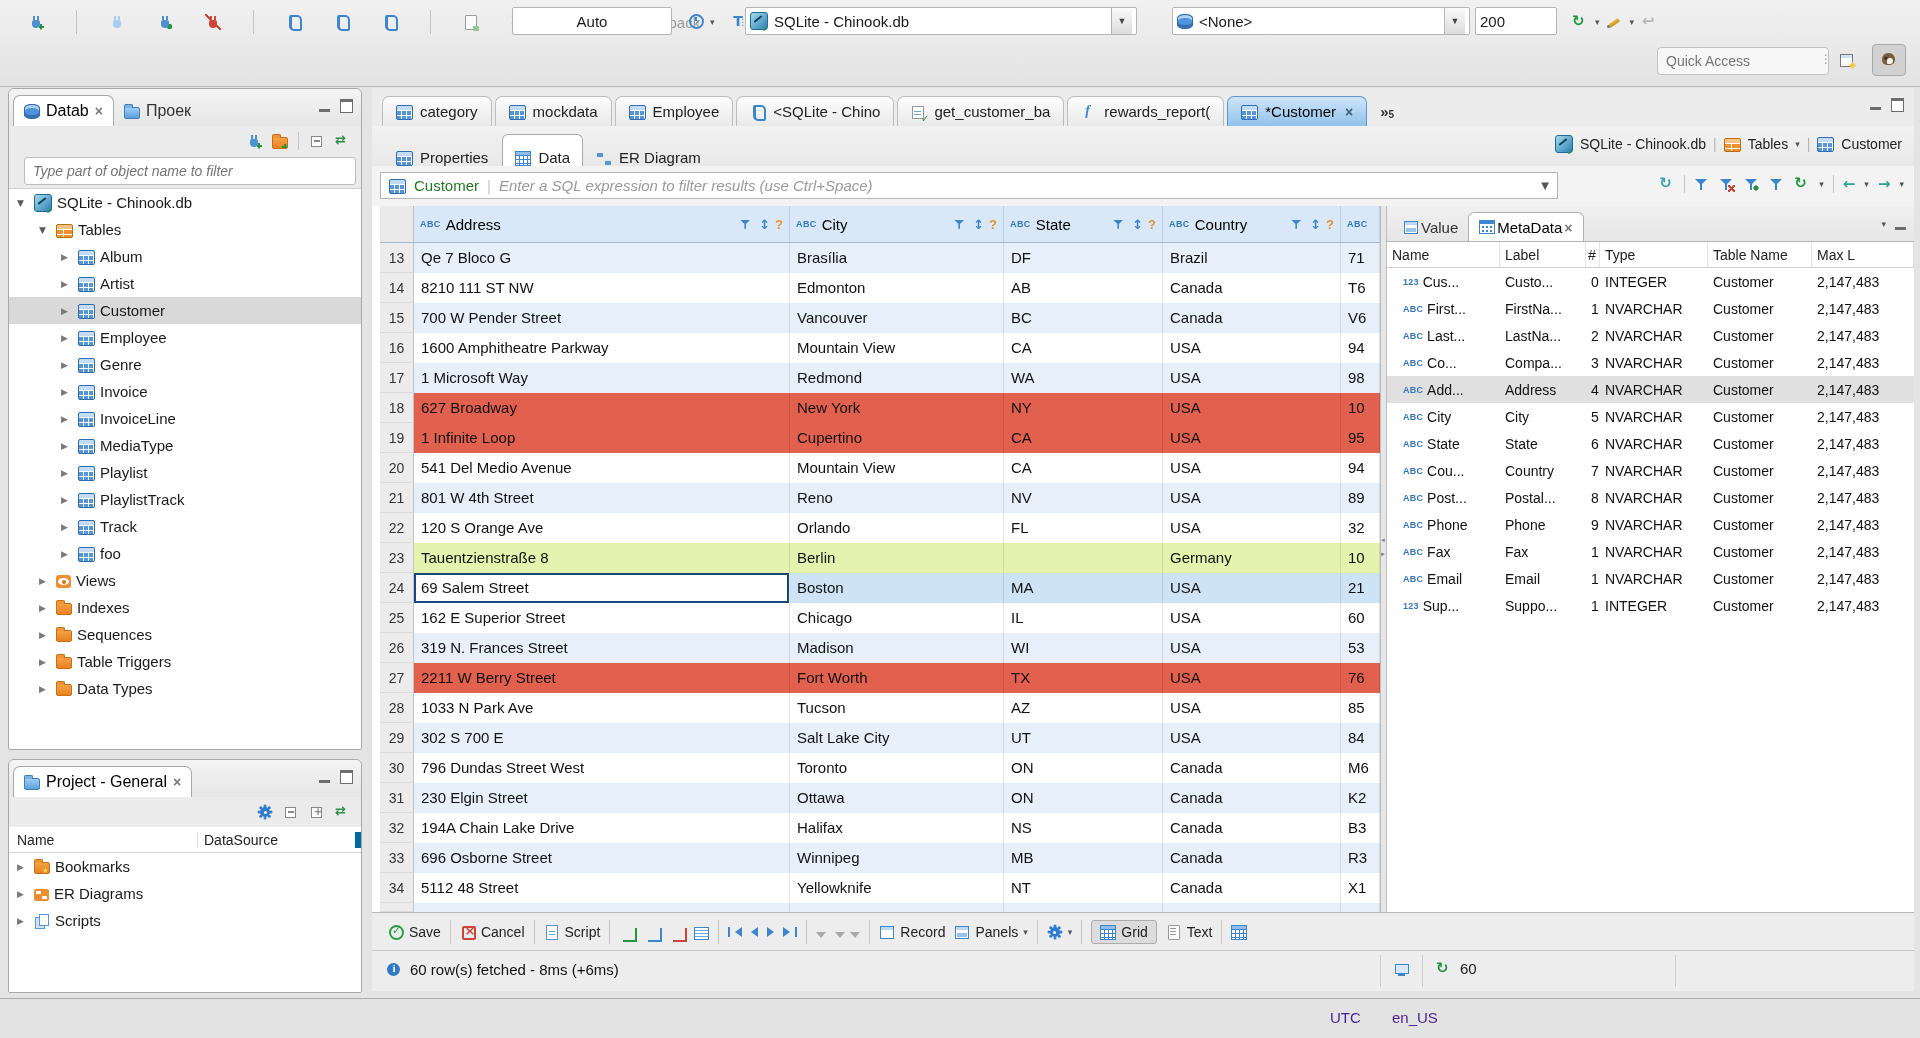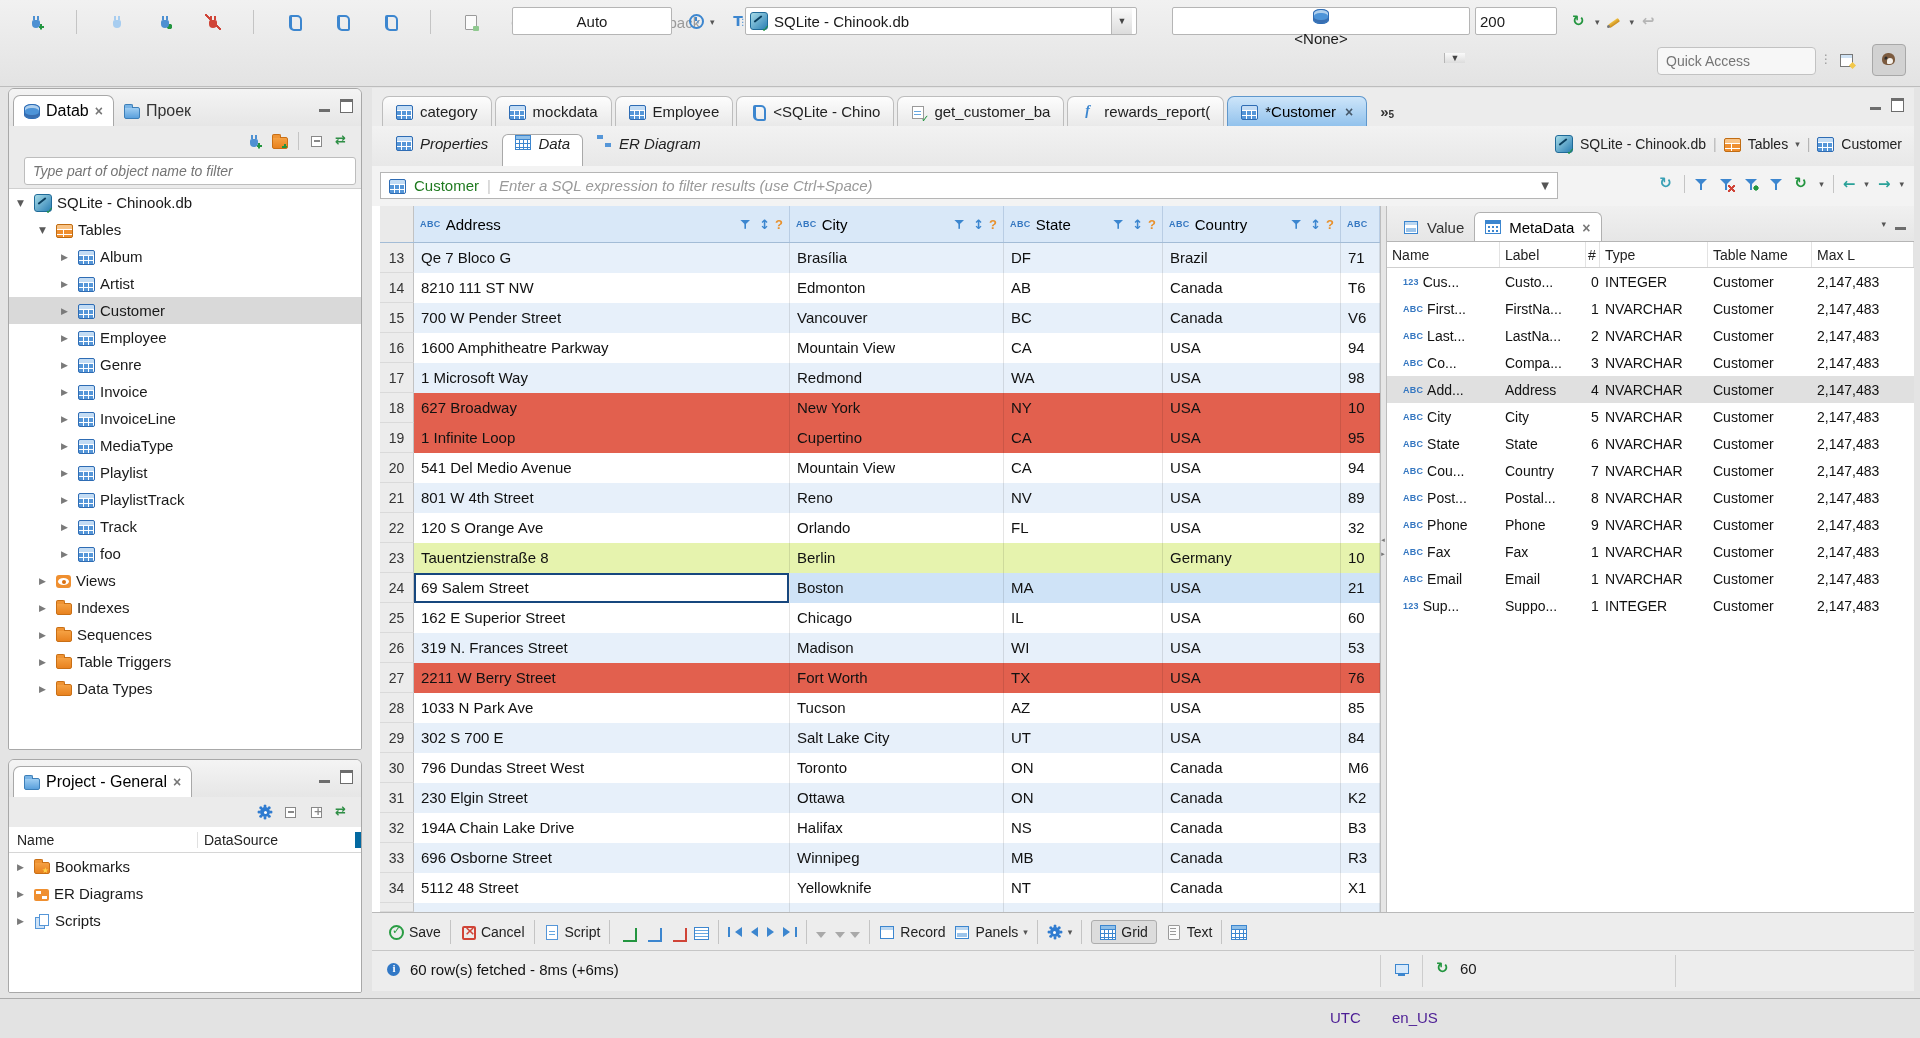"<None>" div.combo { flex-direction: column -> none }
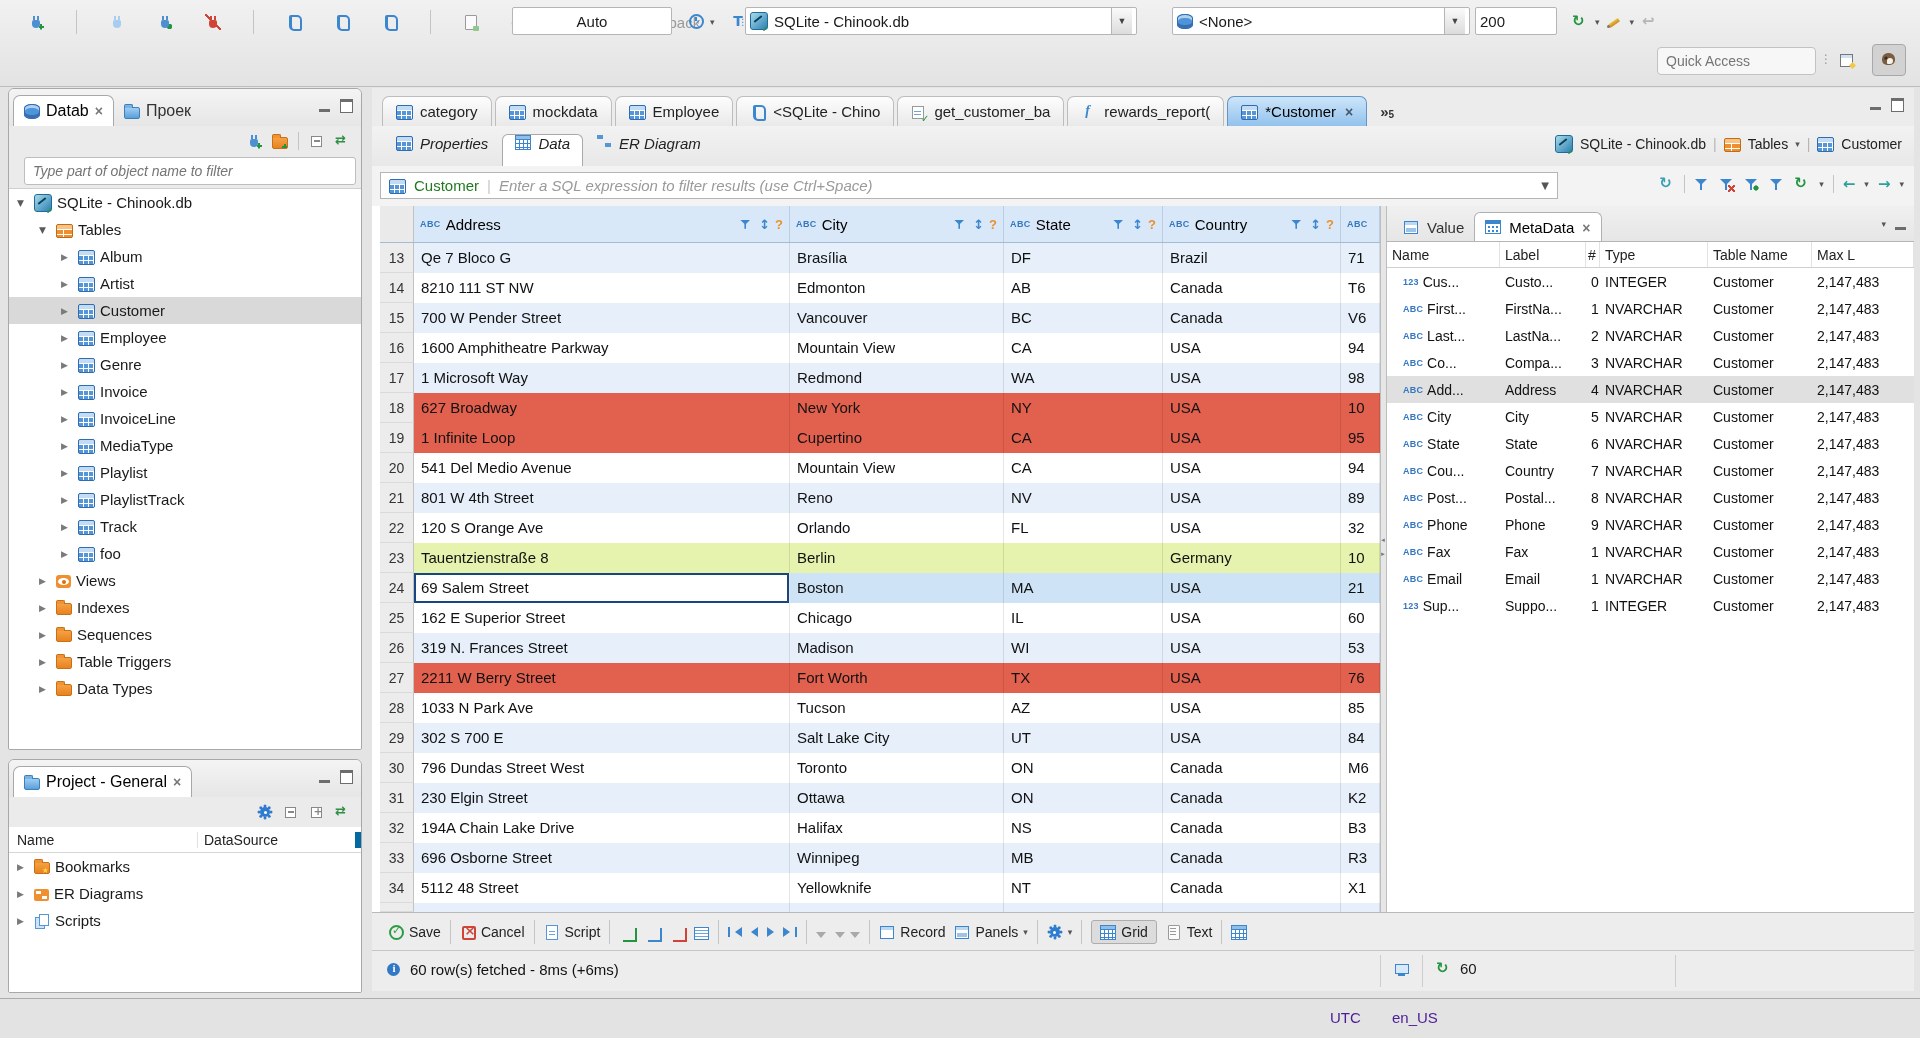"Quick Access" #qa-input { width: 159px -> 172px }
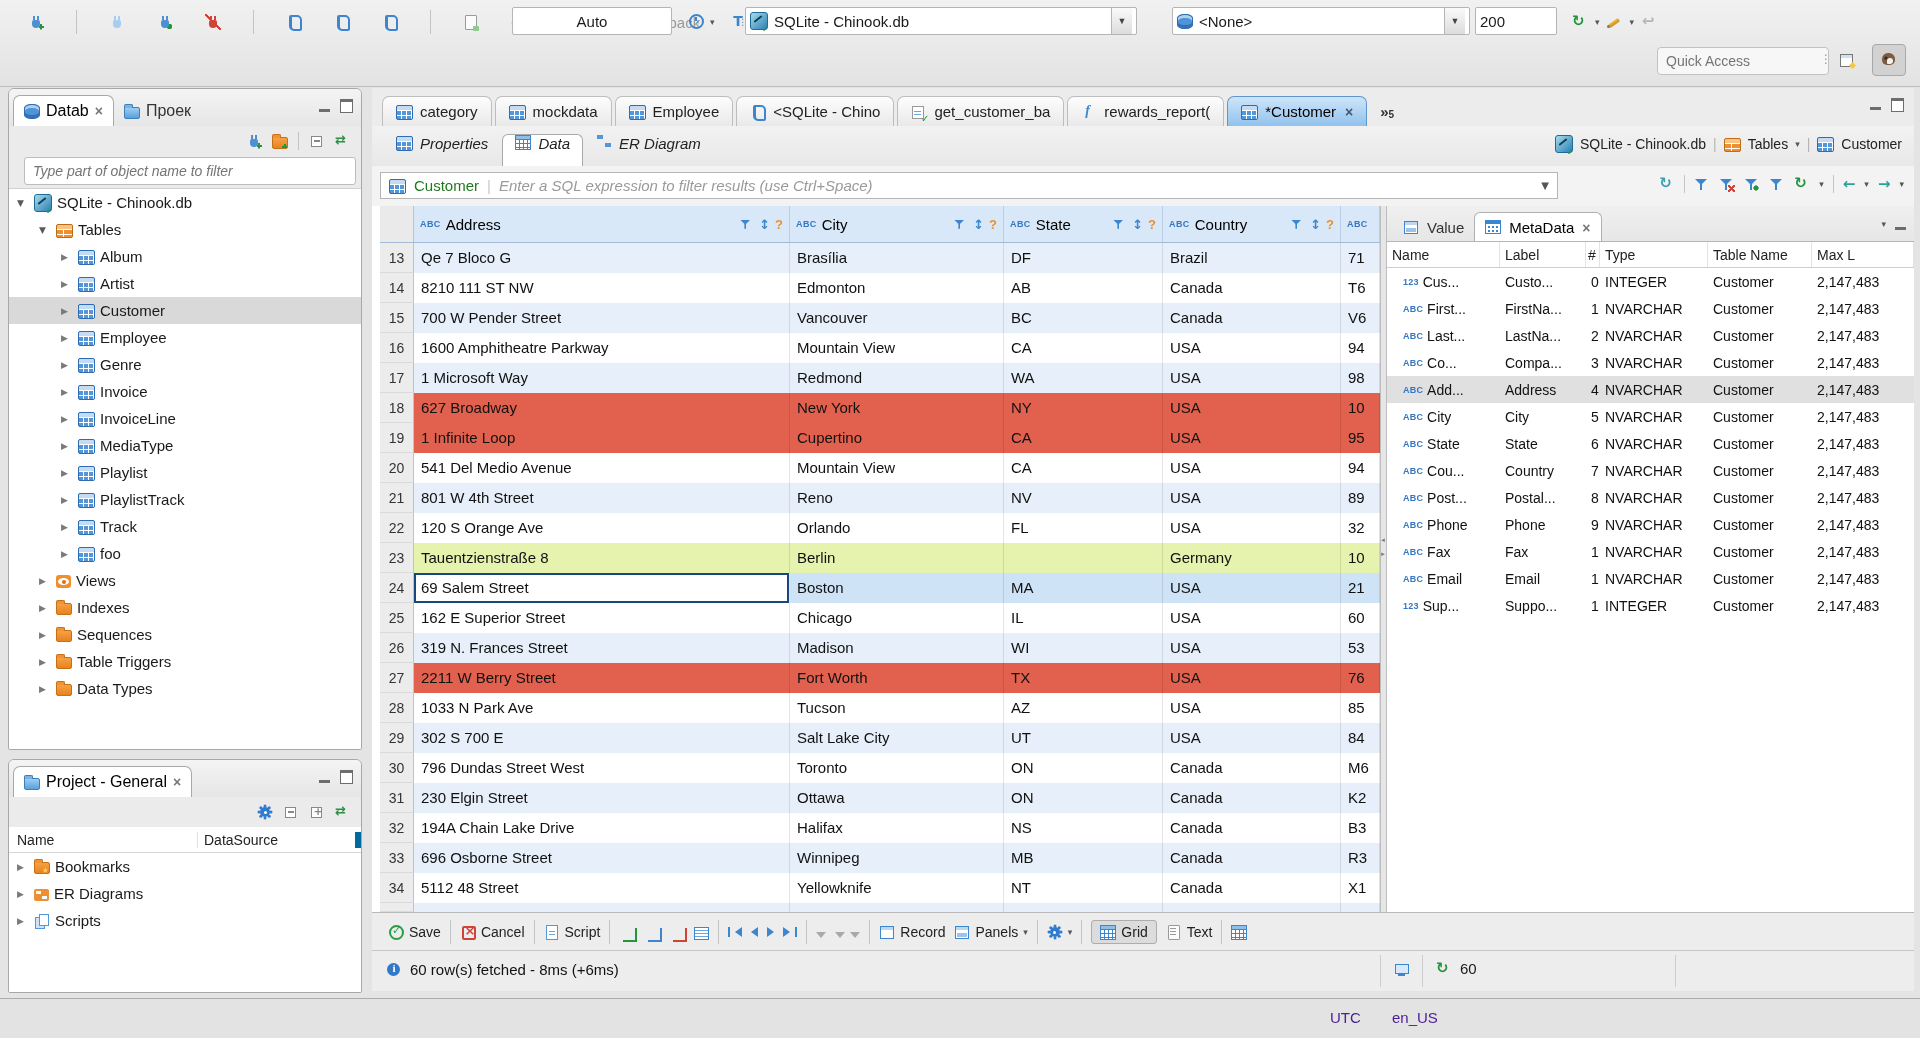"Properties" .stab { align-items: flex-start -> flex-end; font-style: italic -> none }
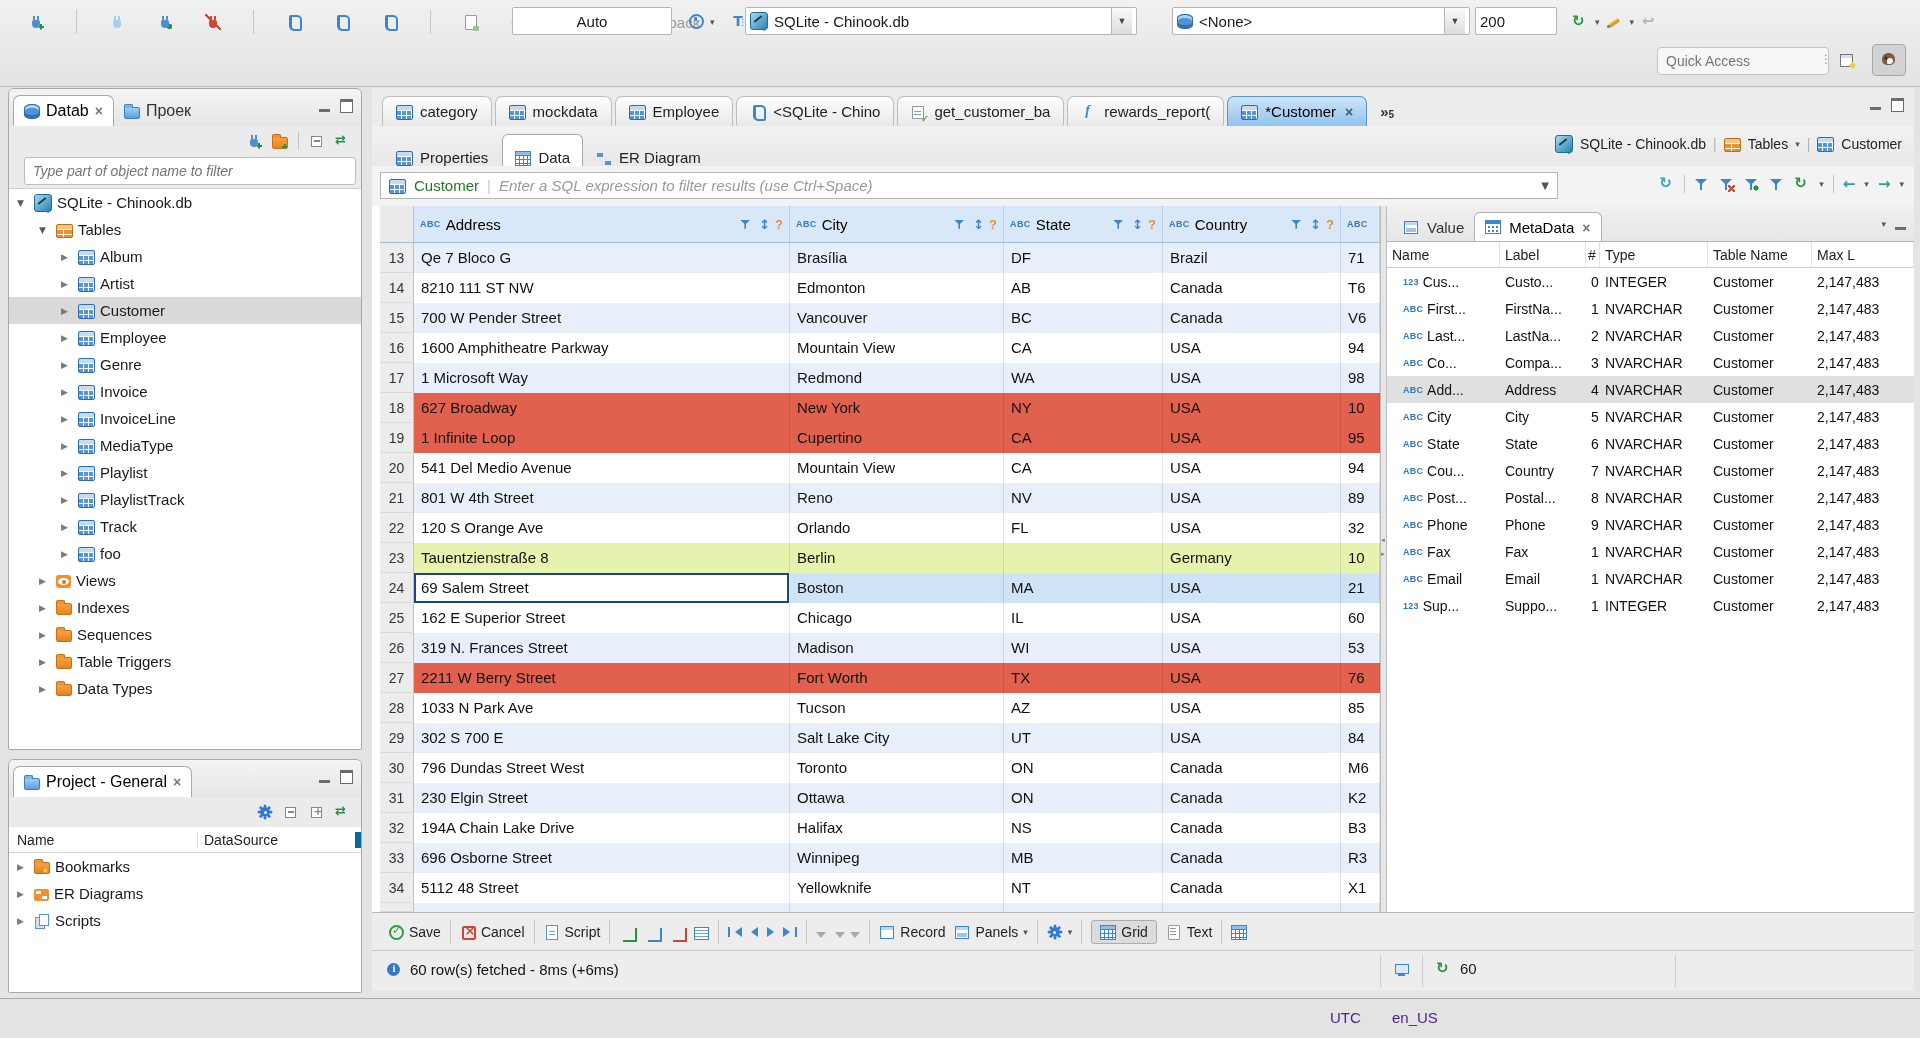"Value" .mtab { gap: 8px -> 2px }
